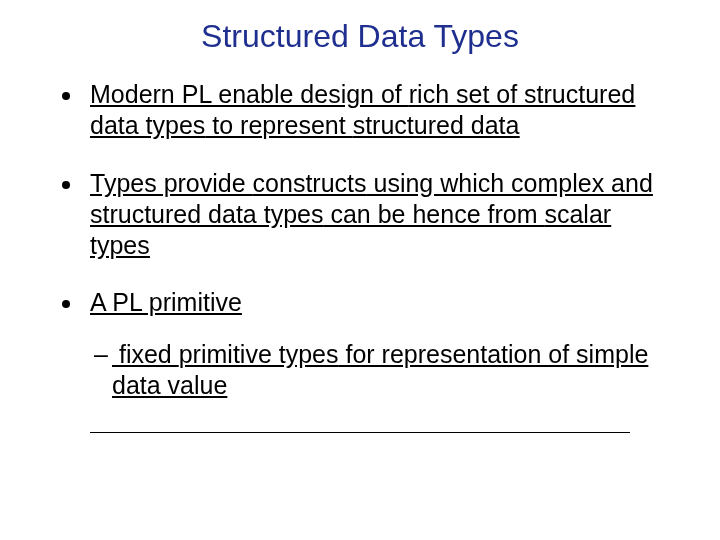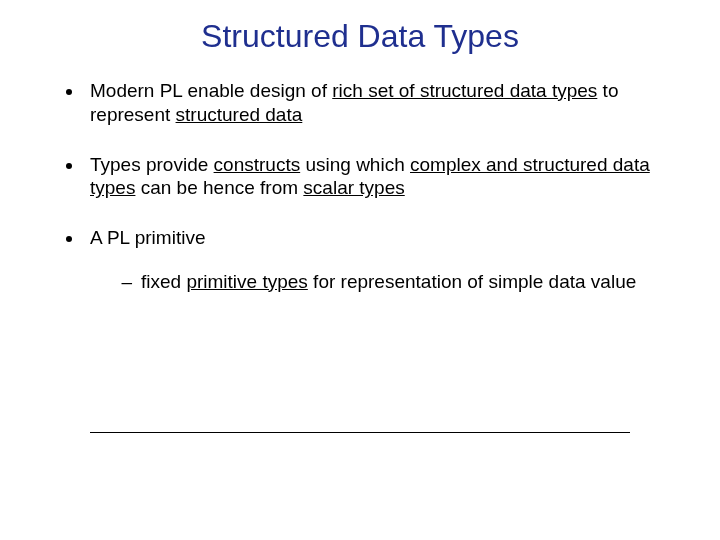"Modern PL enable design of" ul.top { font-size: 19px -> 25px; text-decoration: none -> underline }
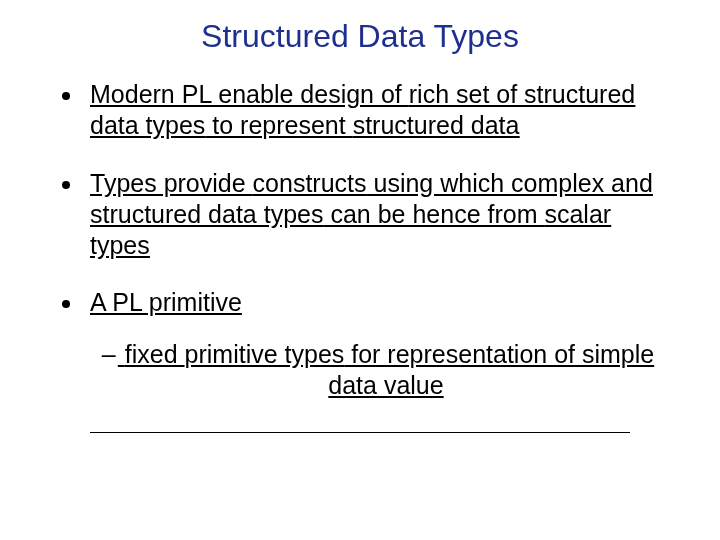"fixed primitive types for representation" ul.sub1 { text-align: center -> none }
